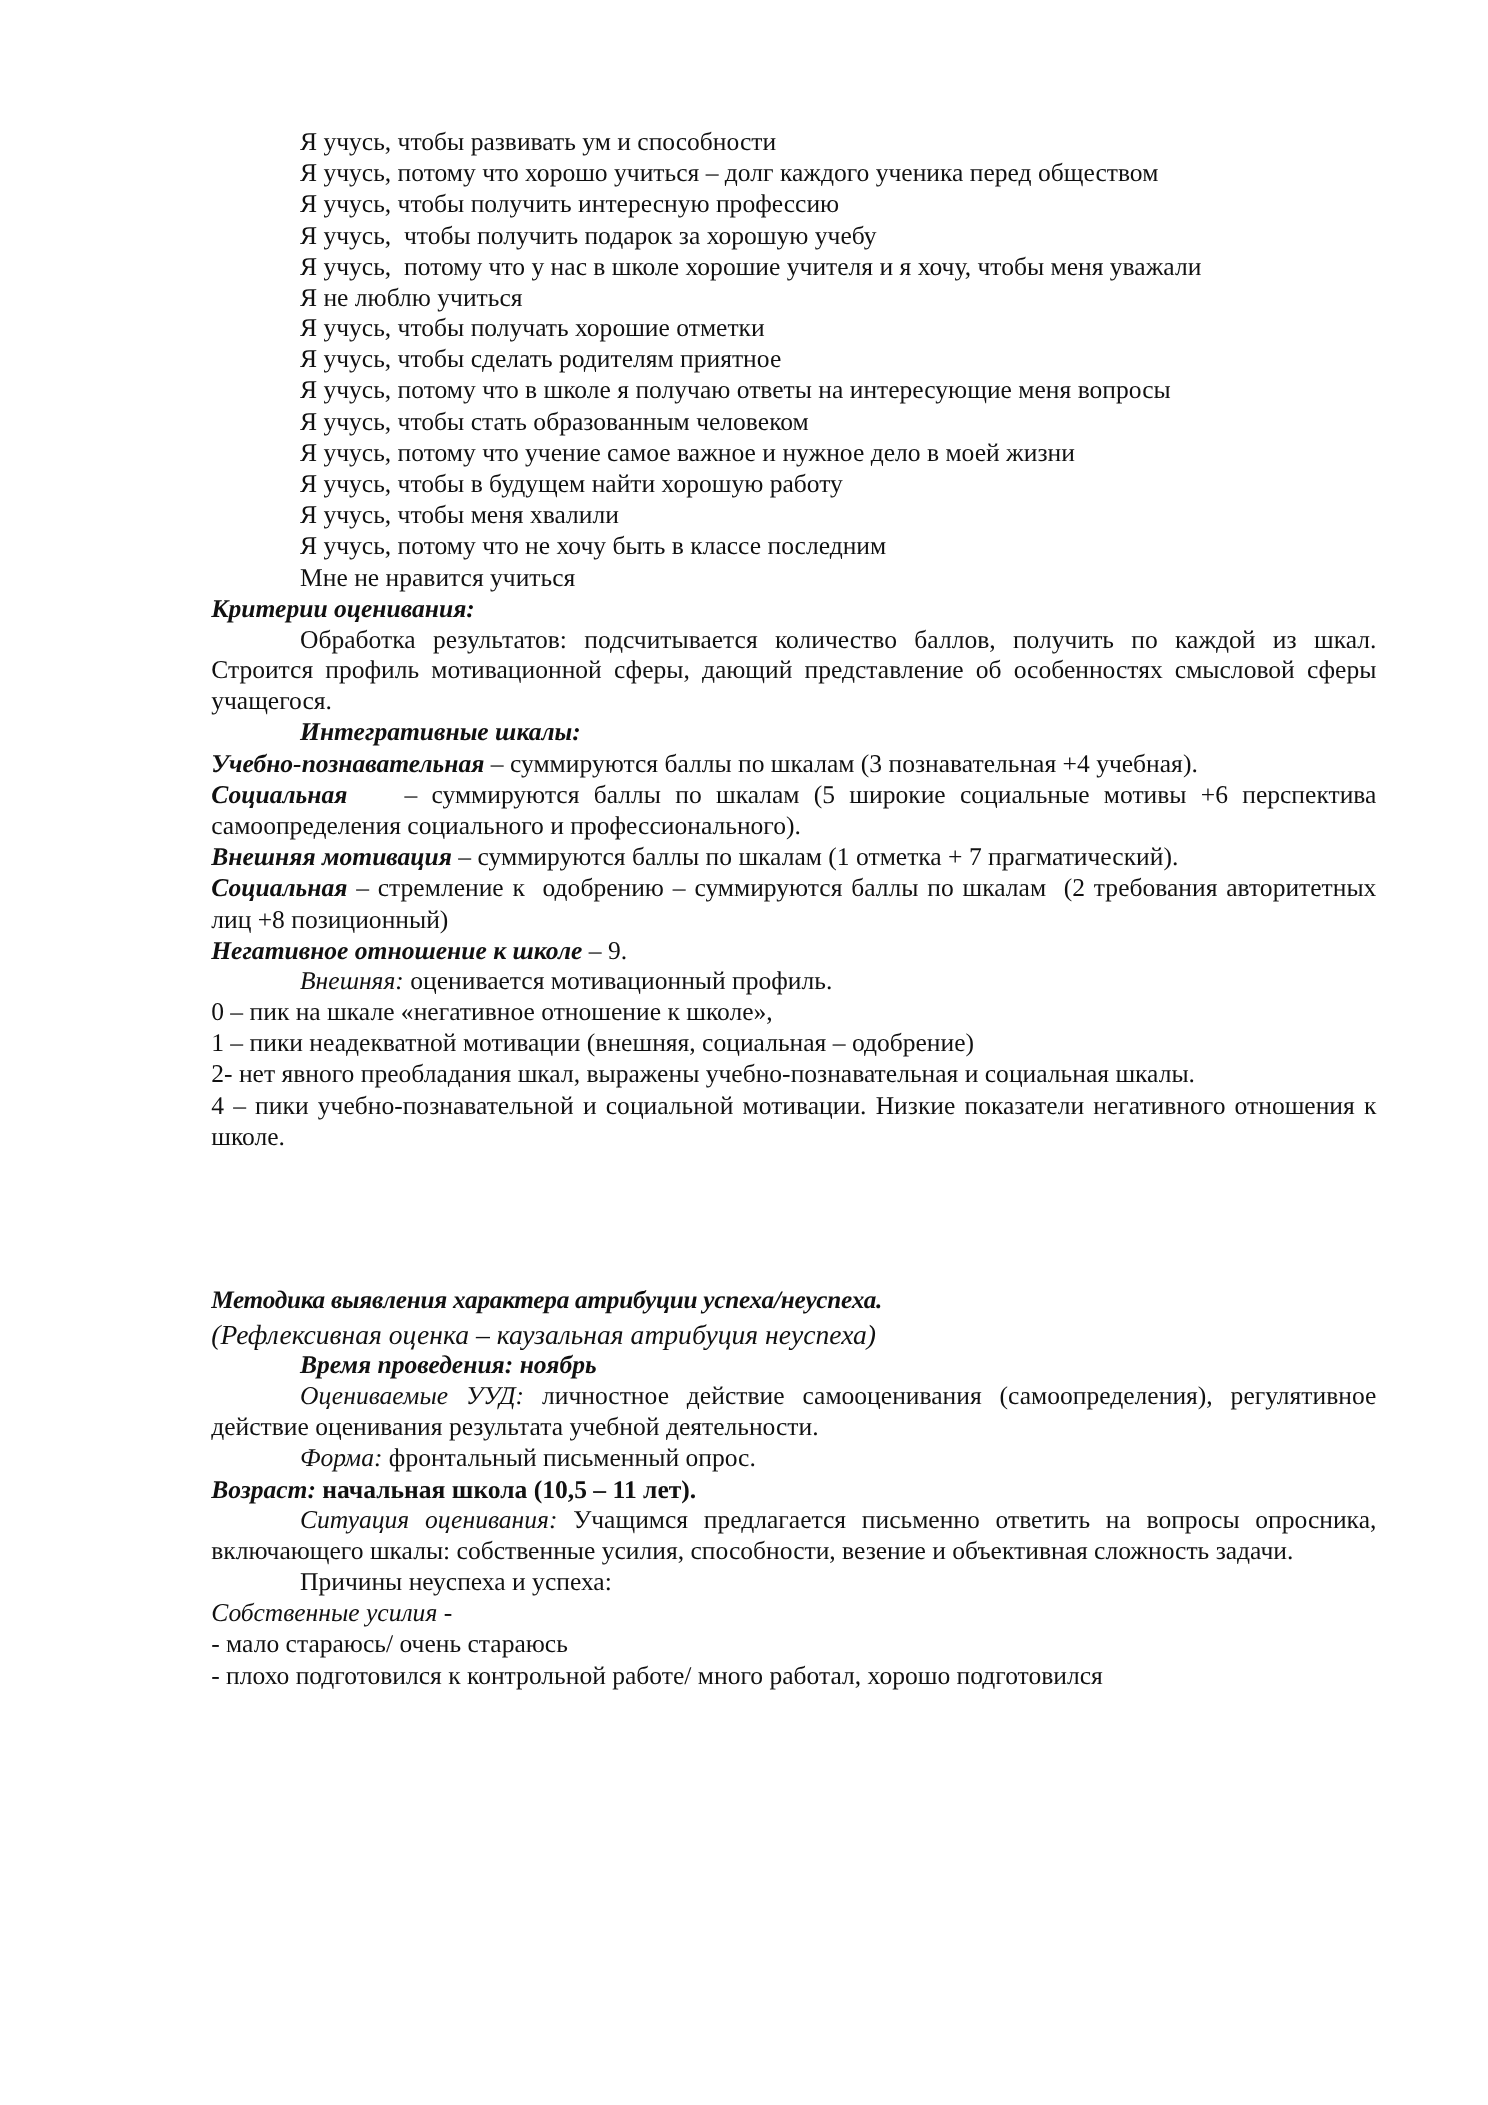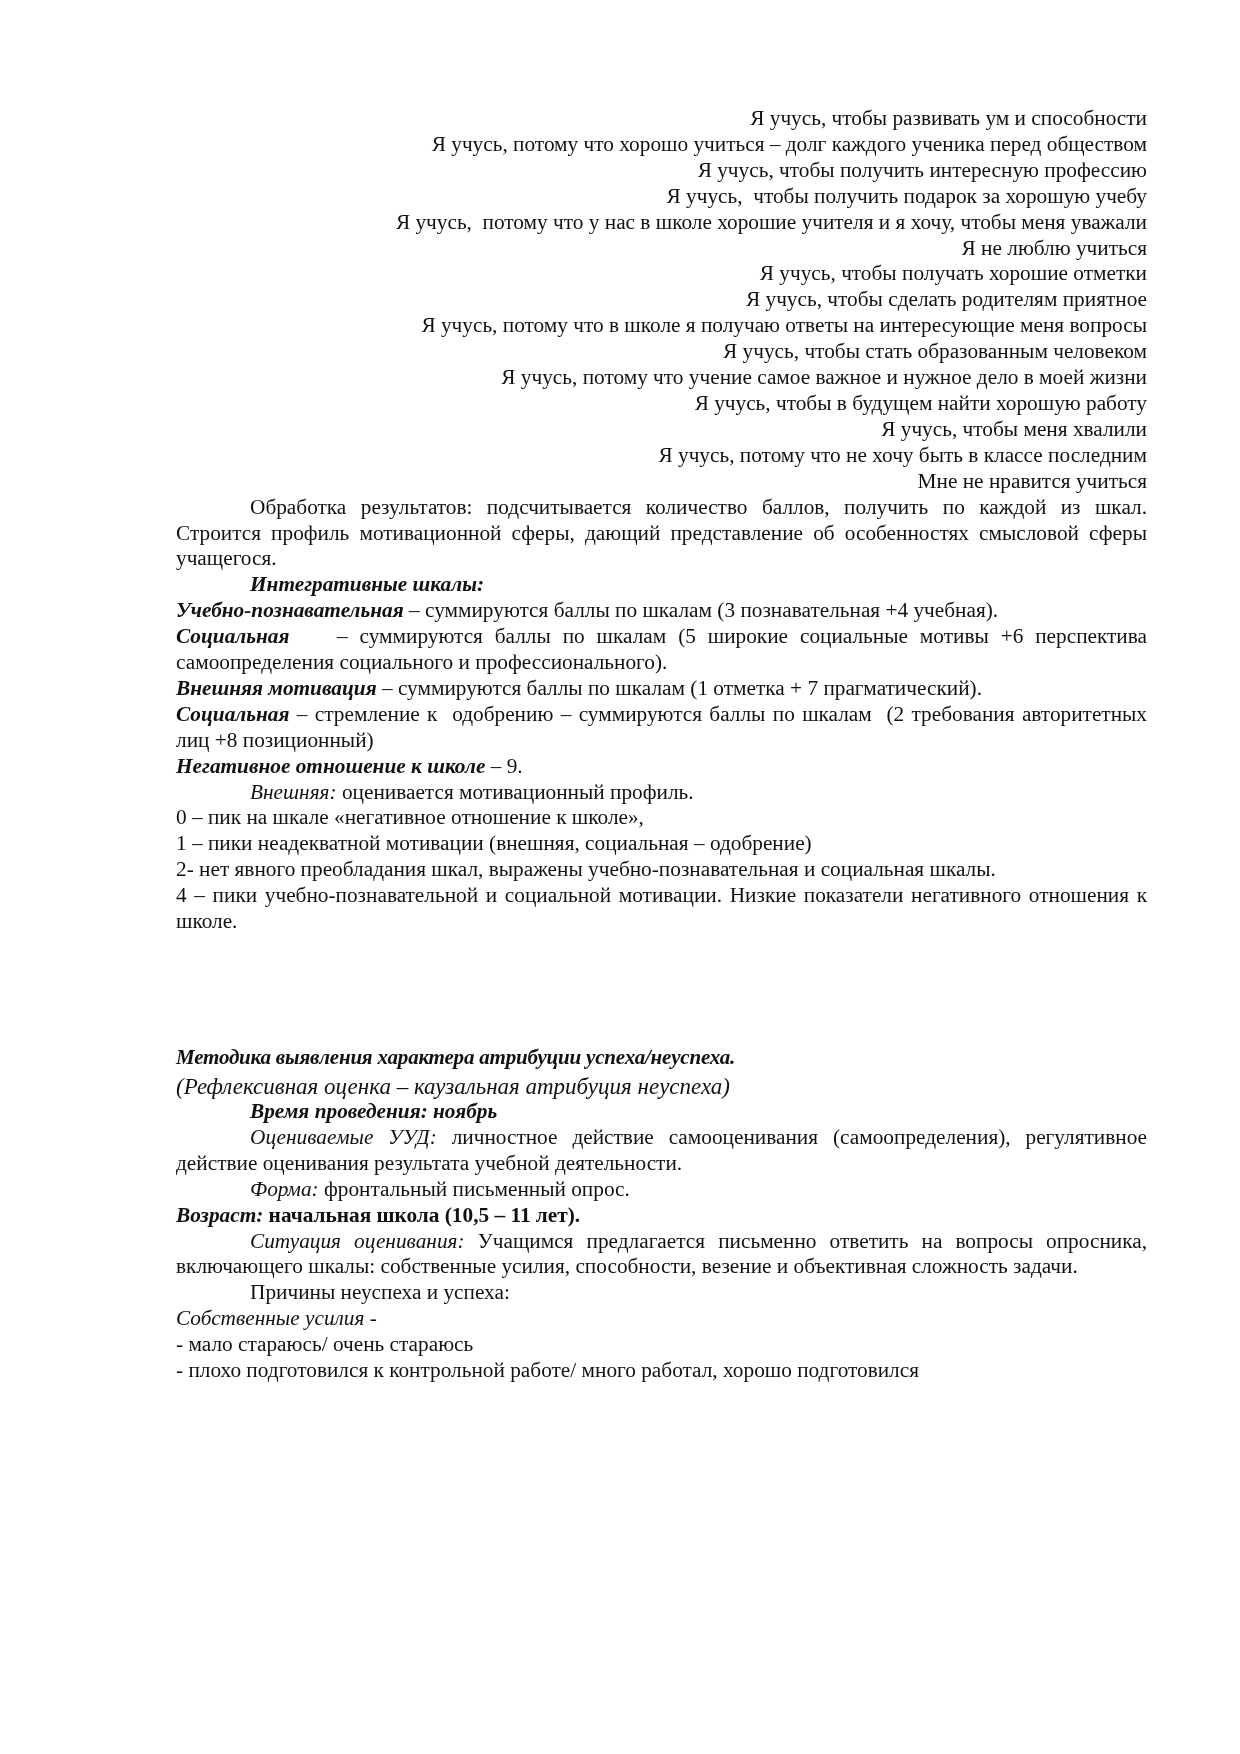"Я учусь, чтобы развивать ум" .list-item { text-align: right -> none }
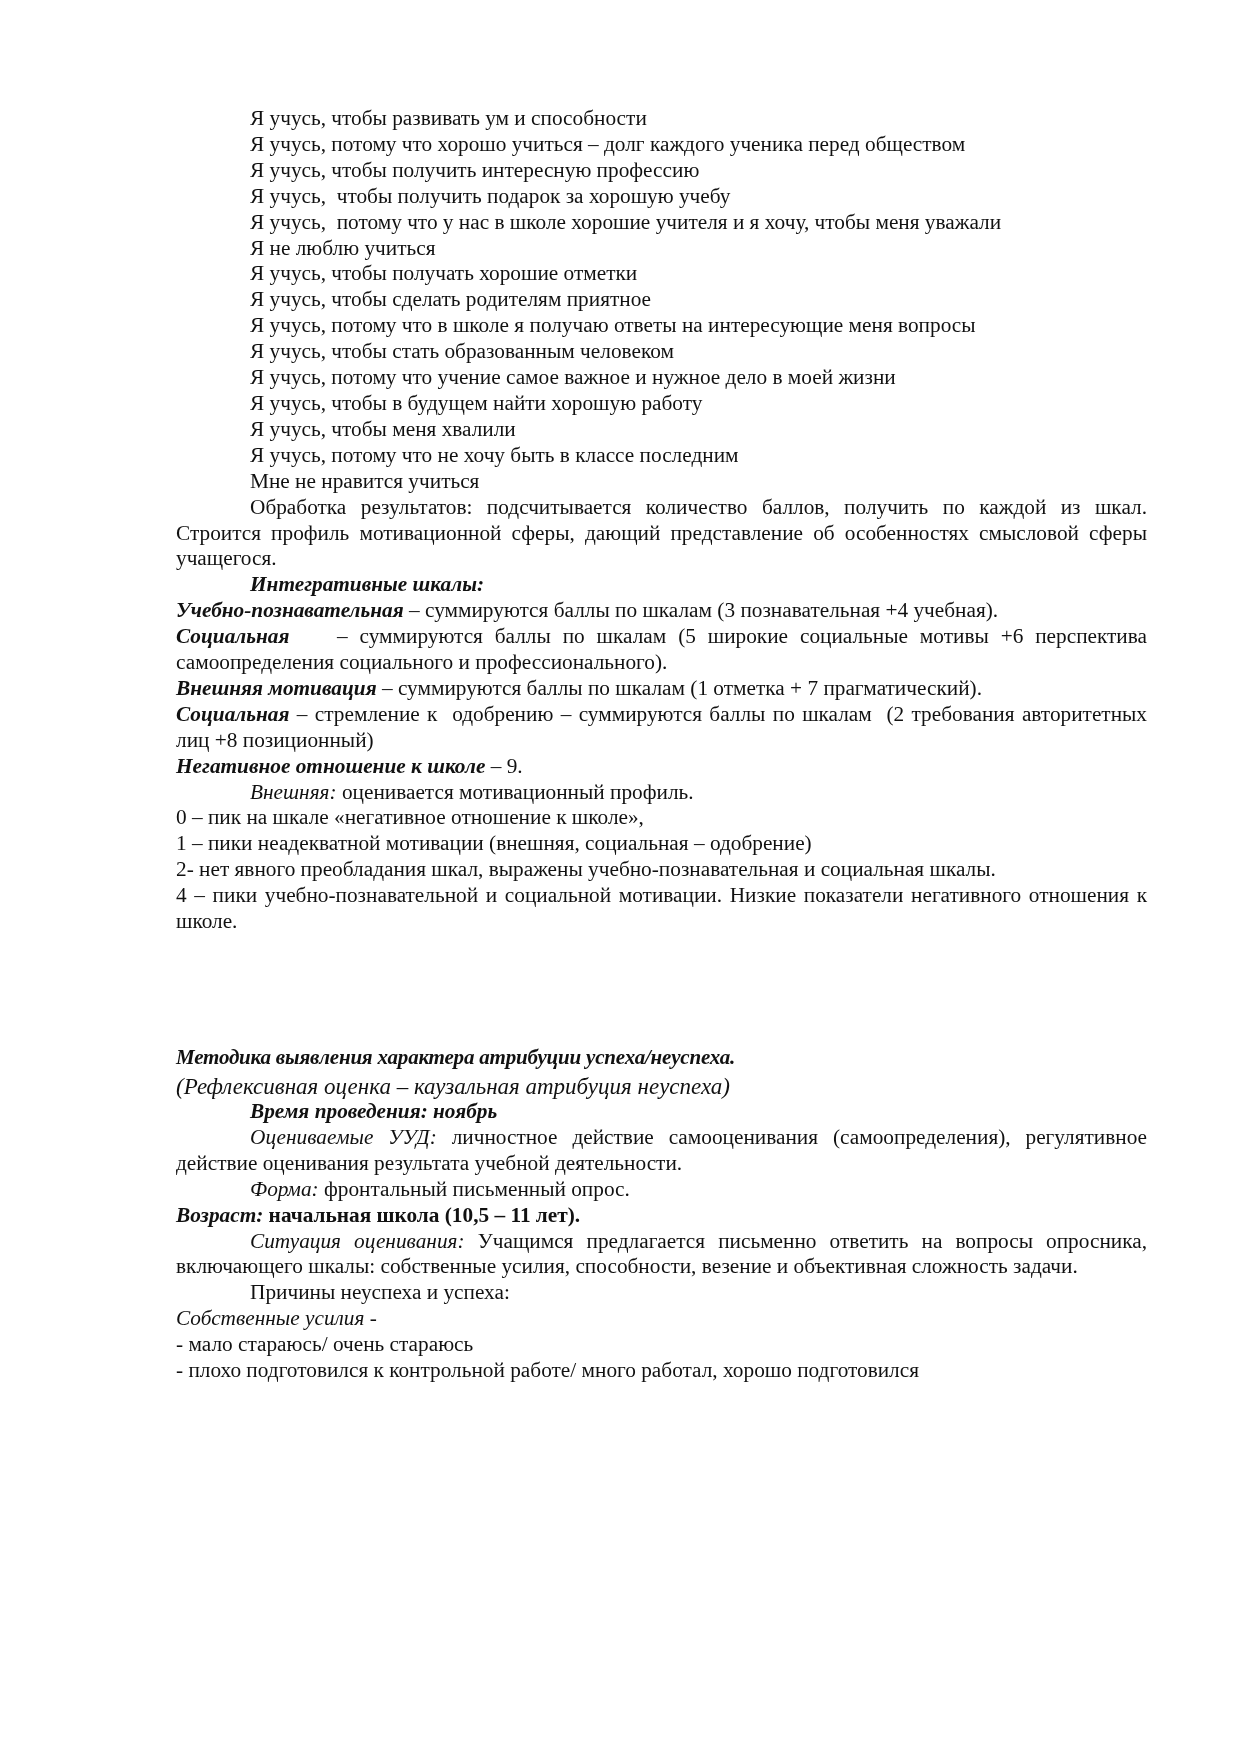"Критерии оценивания:" p.p { html: none -> <p>Критерии оценивания:</p> }
